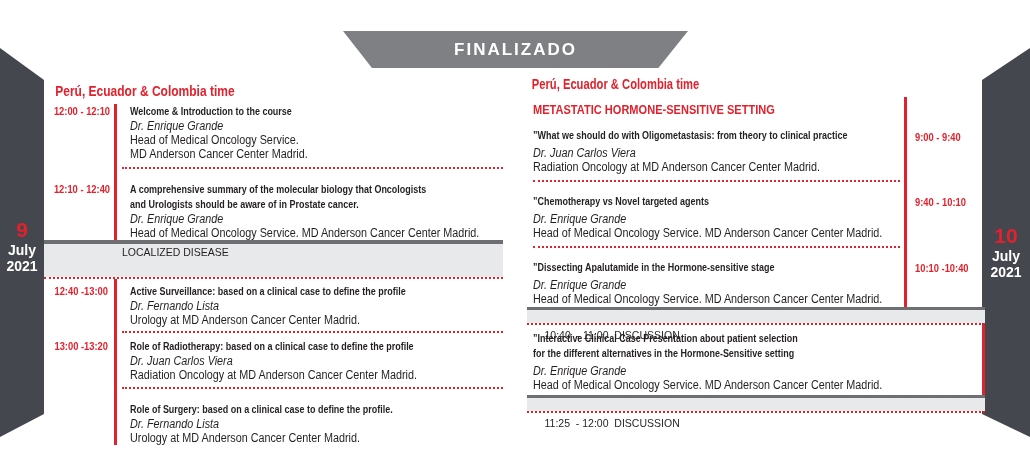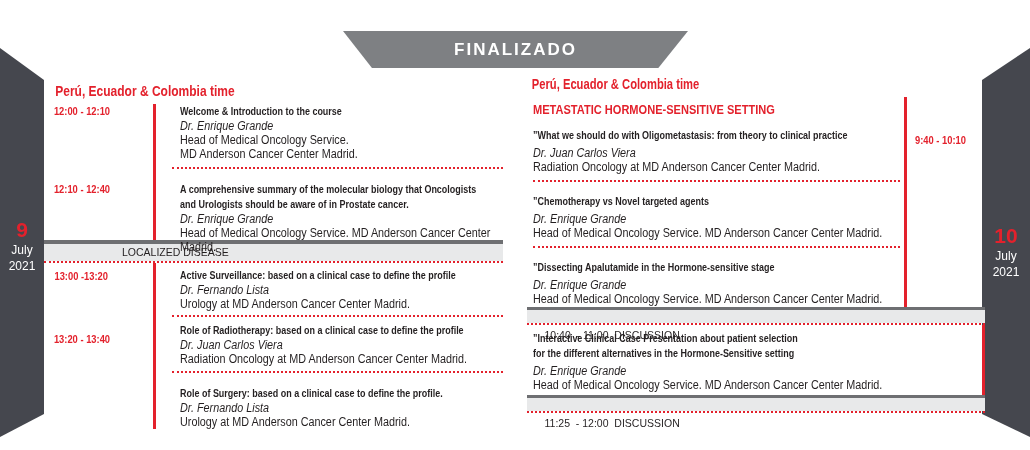"Welcome & Introduction to the" .content-l { margin-left: 39px -> none; padding-left: 24px -> 13px }
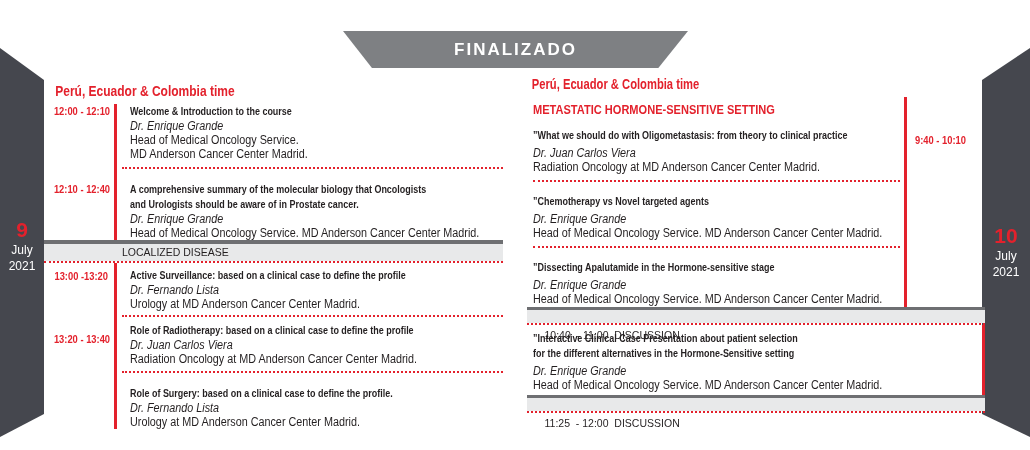"9:00 - 9:40" div.tslot { html: none -> <div><span>9:00 - 9:40</span></div> }
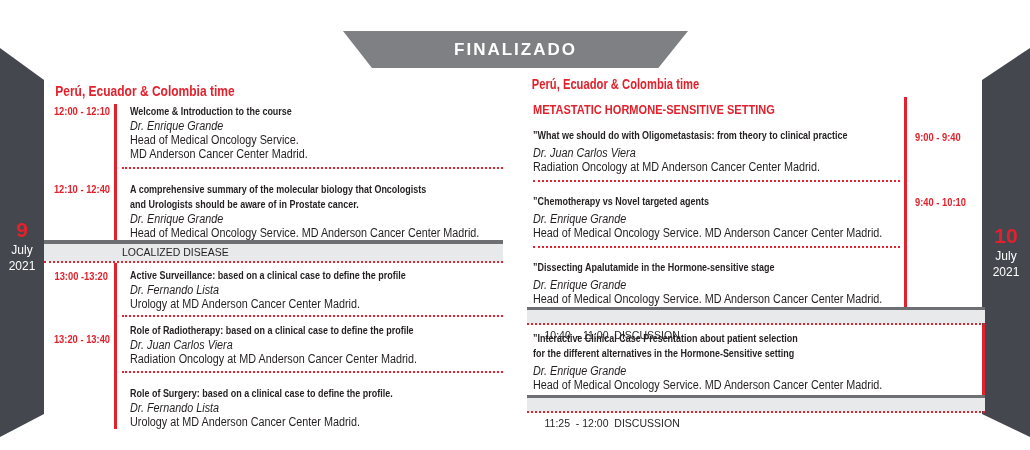"July" .pmonth,.pyear { font-size: 12px -> 14px; font-weight: normal -> bold }
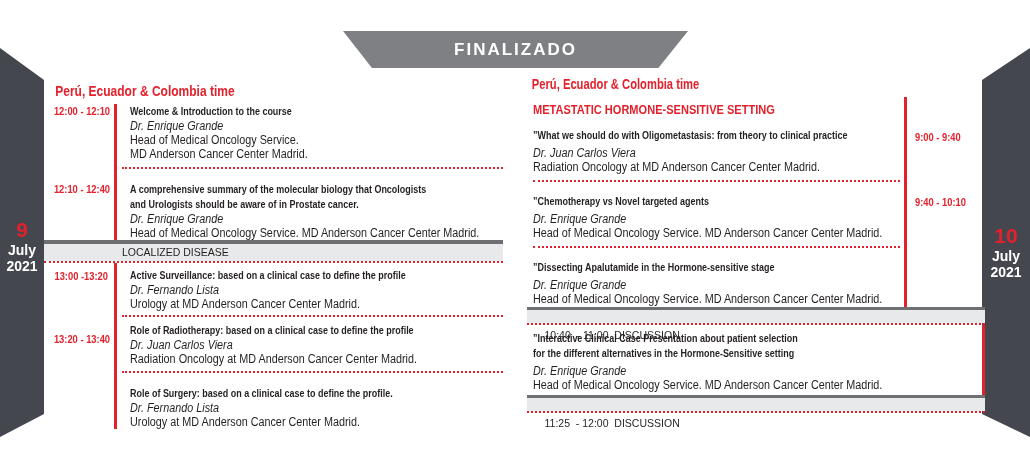"LOCALIZED DISEASE" .bar { height: 21px -> 37px }
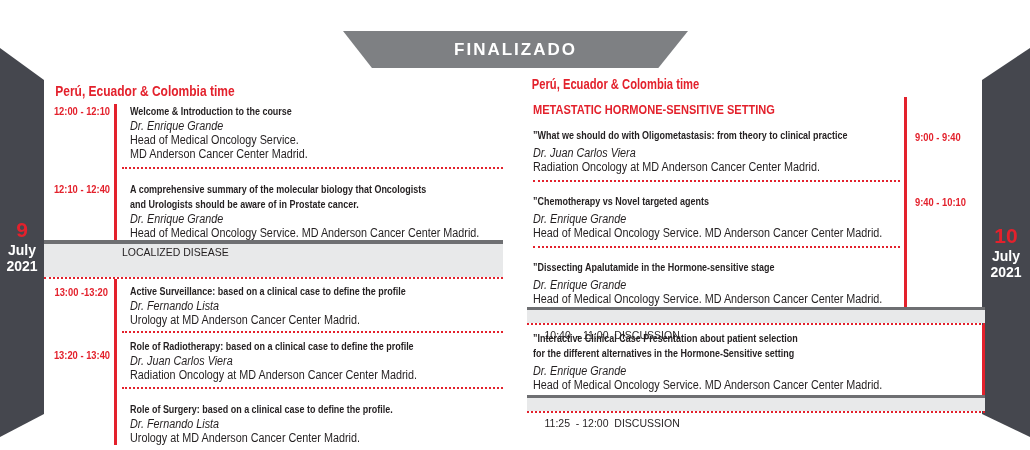"10:10 -10:40" div.tslot { html: none -> <div><span>10:10 -10:40</span></div> }
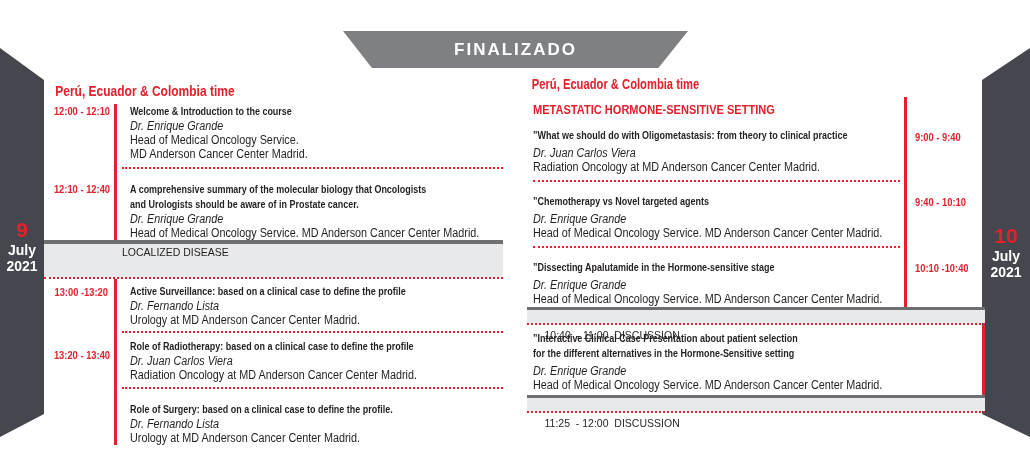"12:40 -13:00" div.tslot { html: none -> <div><span>12:40 -13:00</span></div> }
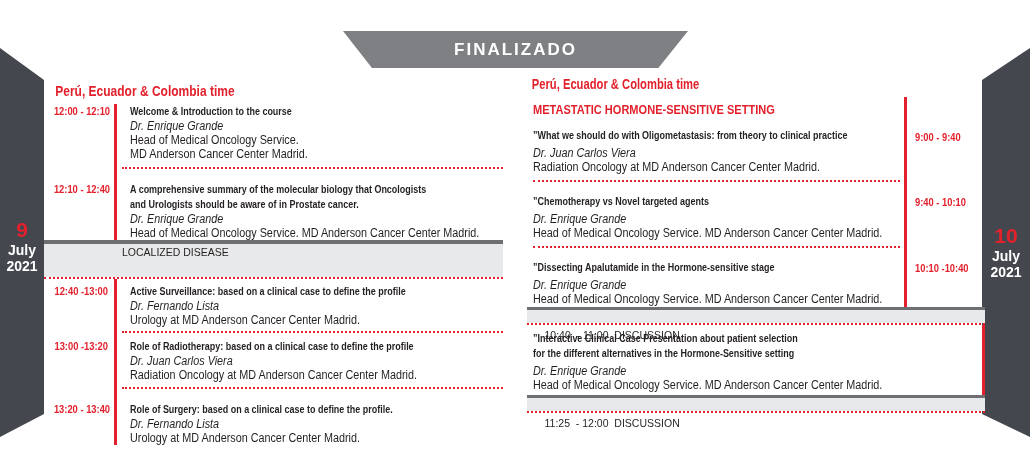"13:20 - 13:40" div.tslot { html: <div><span>13:20 - 13:40</span></div> -> none }
